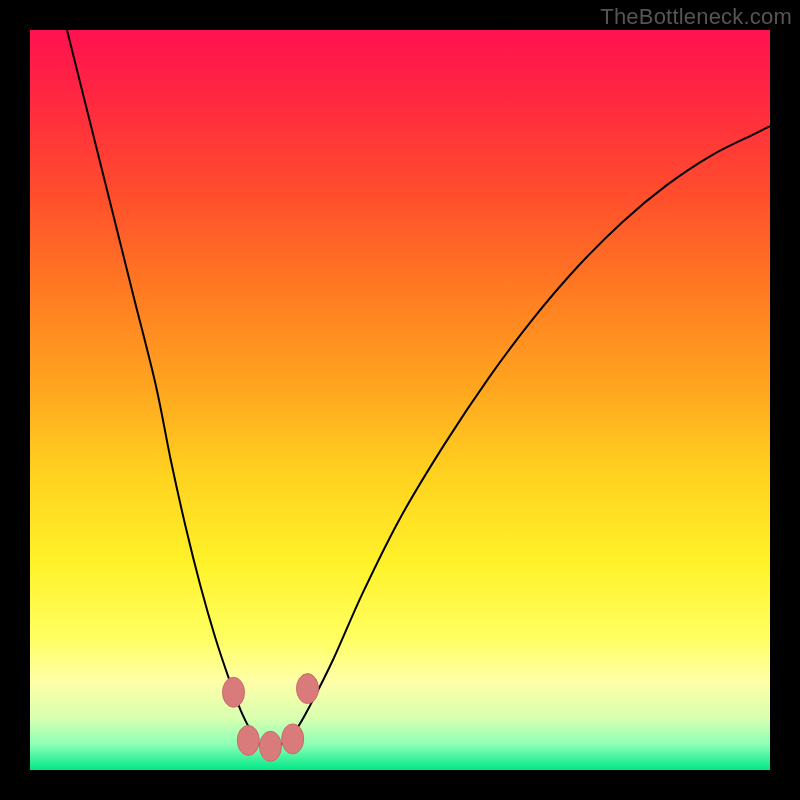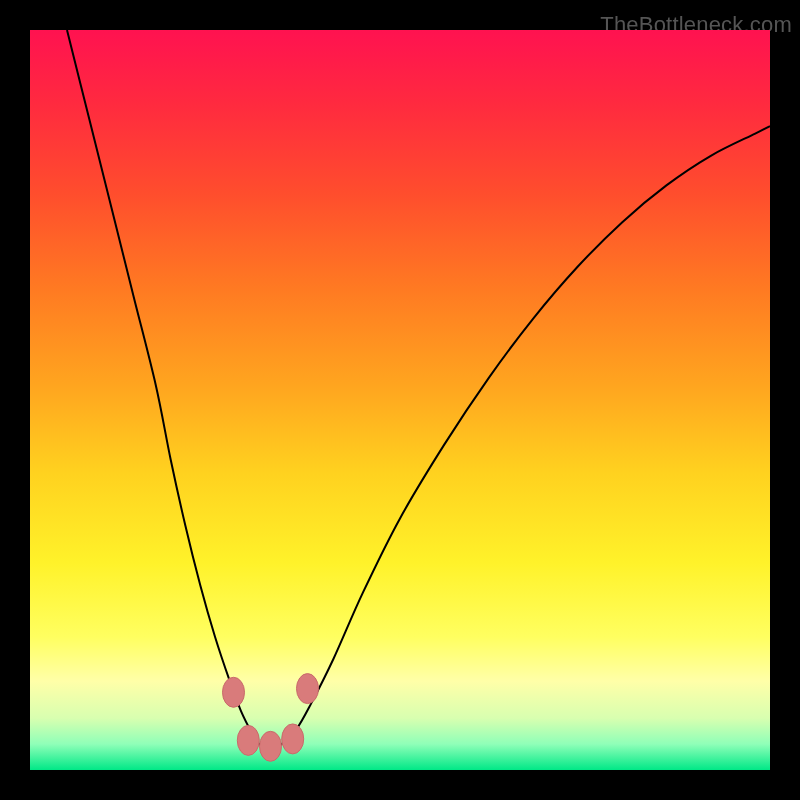"TheBottleneck.com" .watermark { margin-top: 8px -> none }
